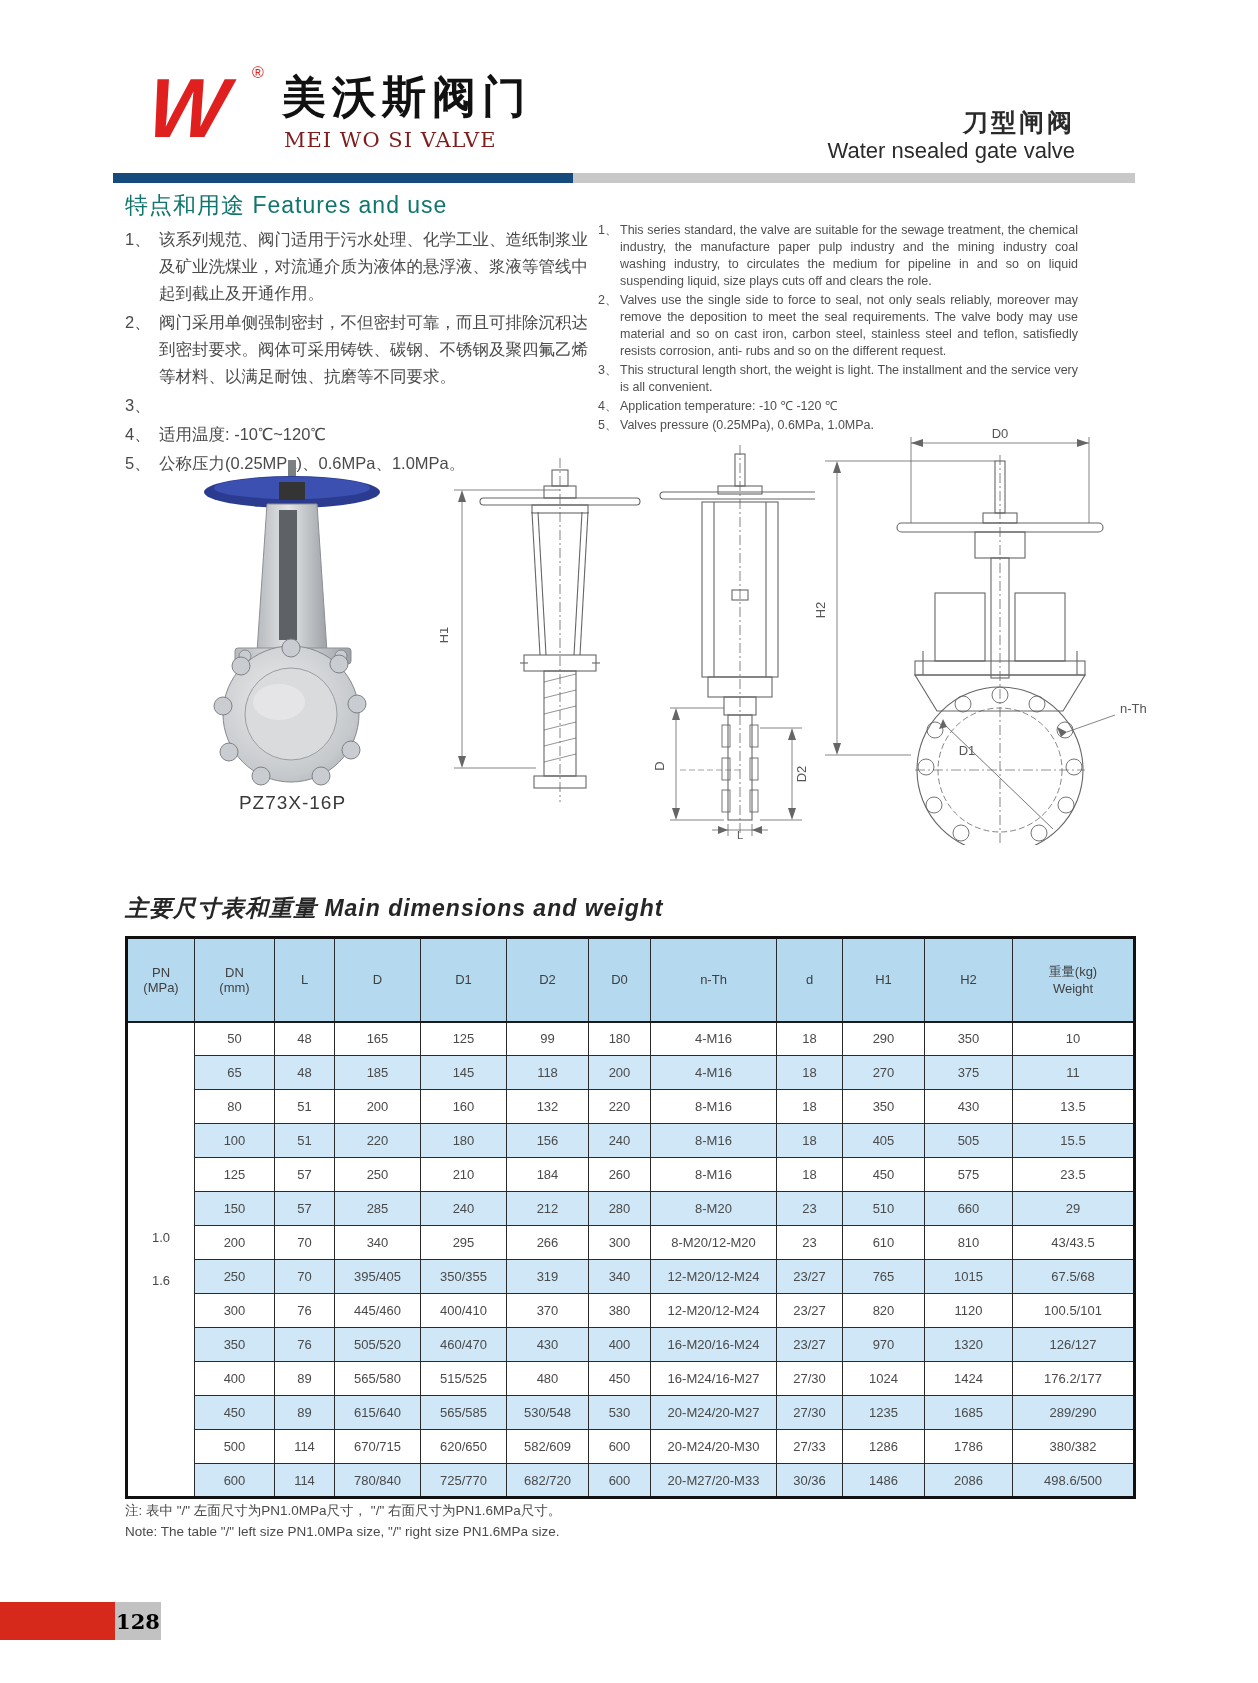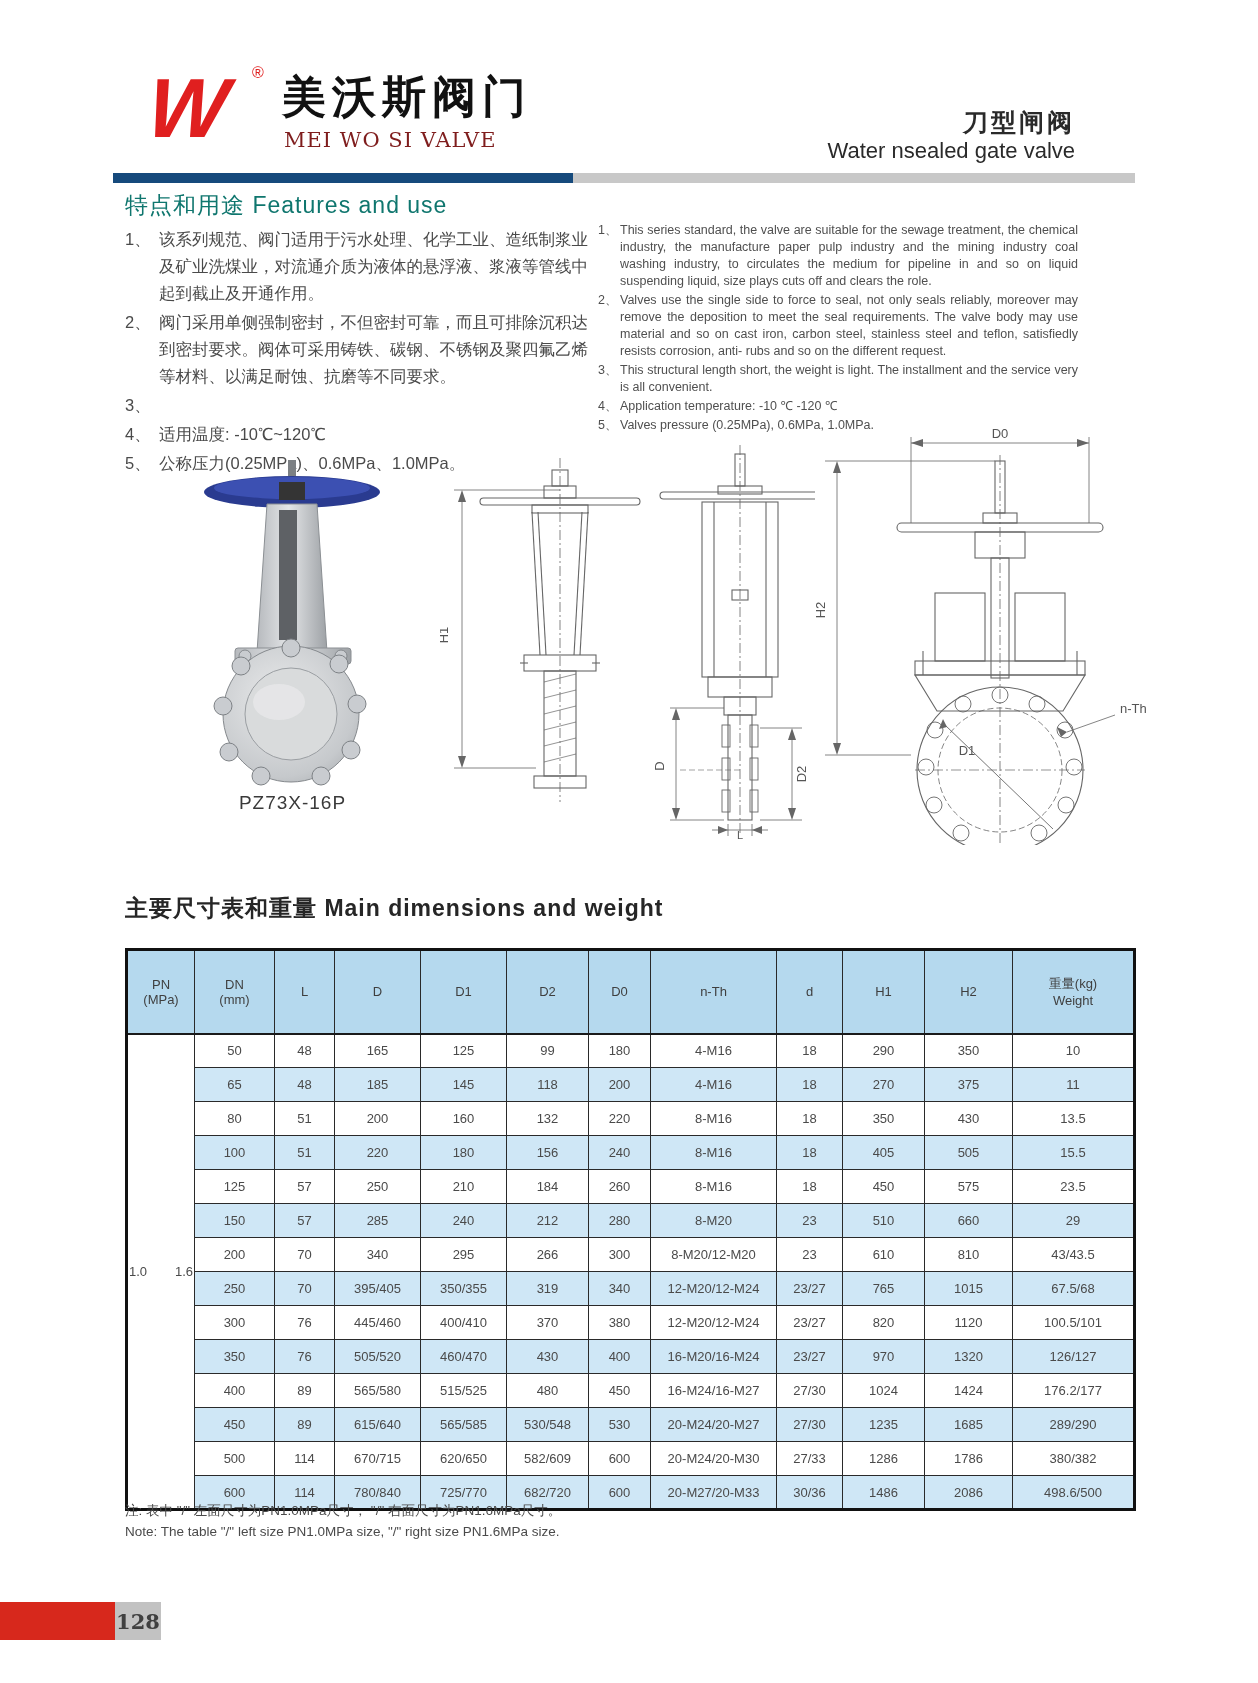"主要尺寸表和重量 Main dimensions and weight" .dims-title { font-style: none -> italic }
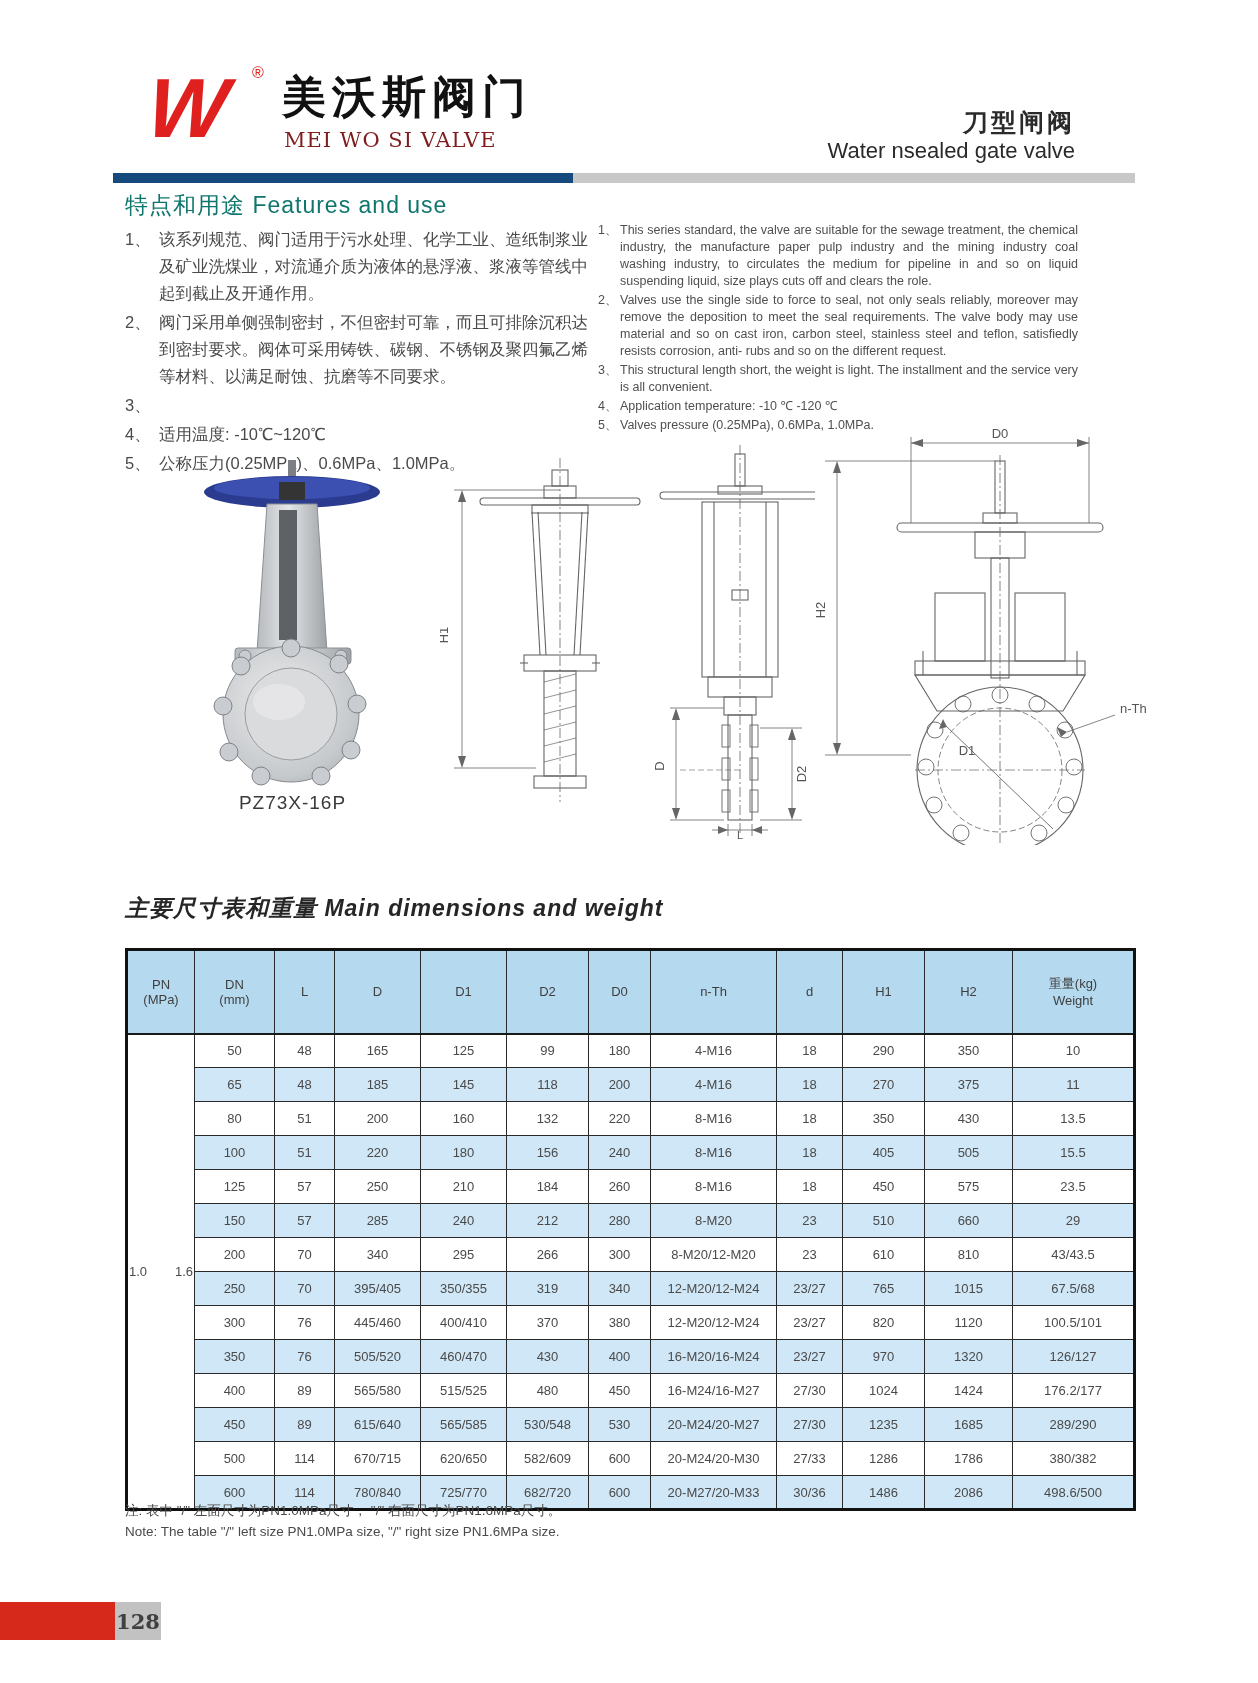"PN" table.dims { margin-top: 12px -> none }
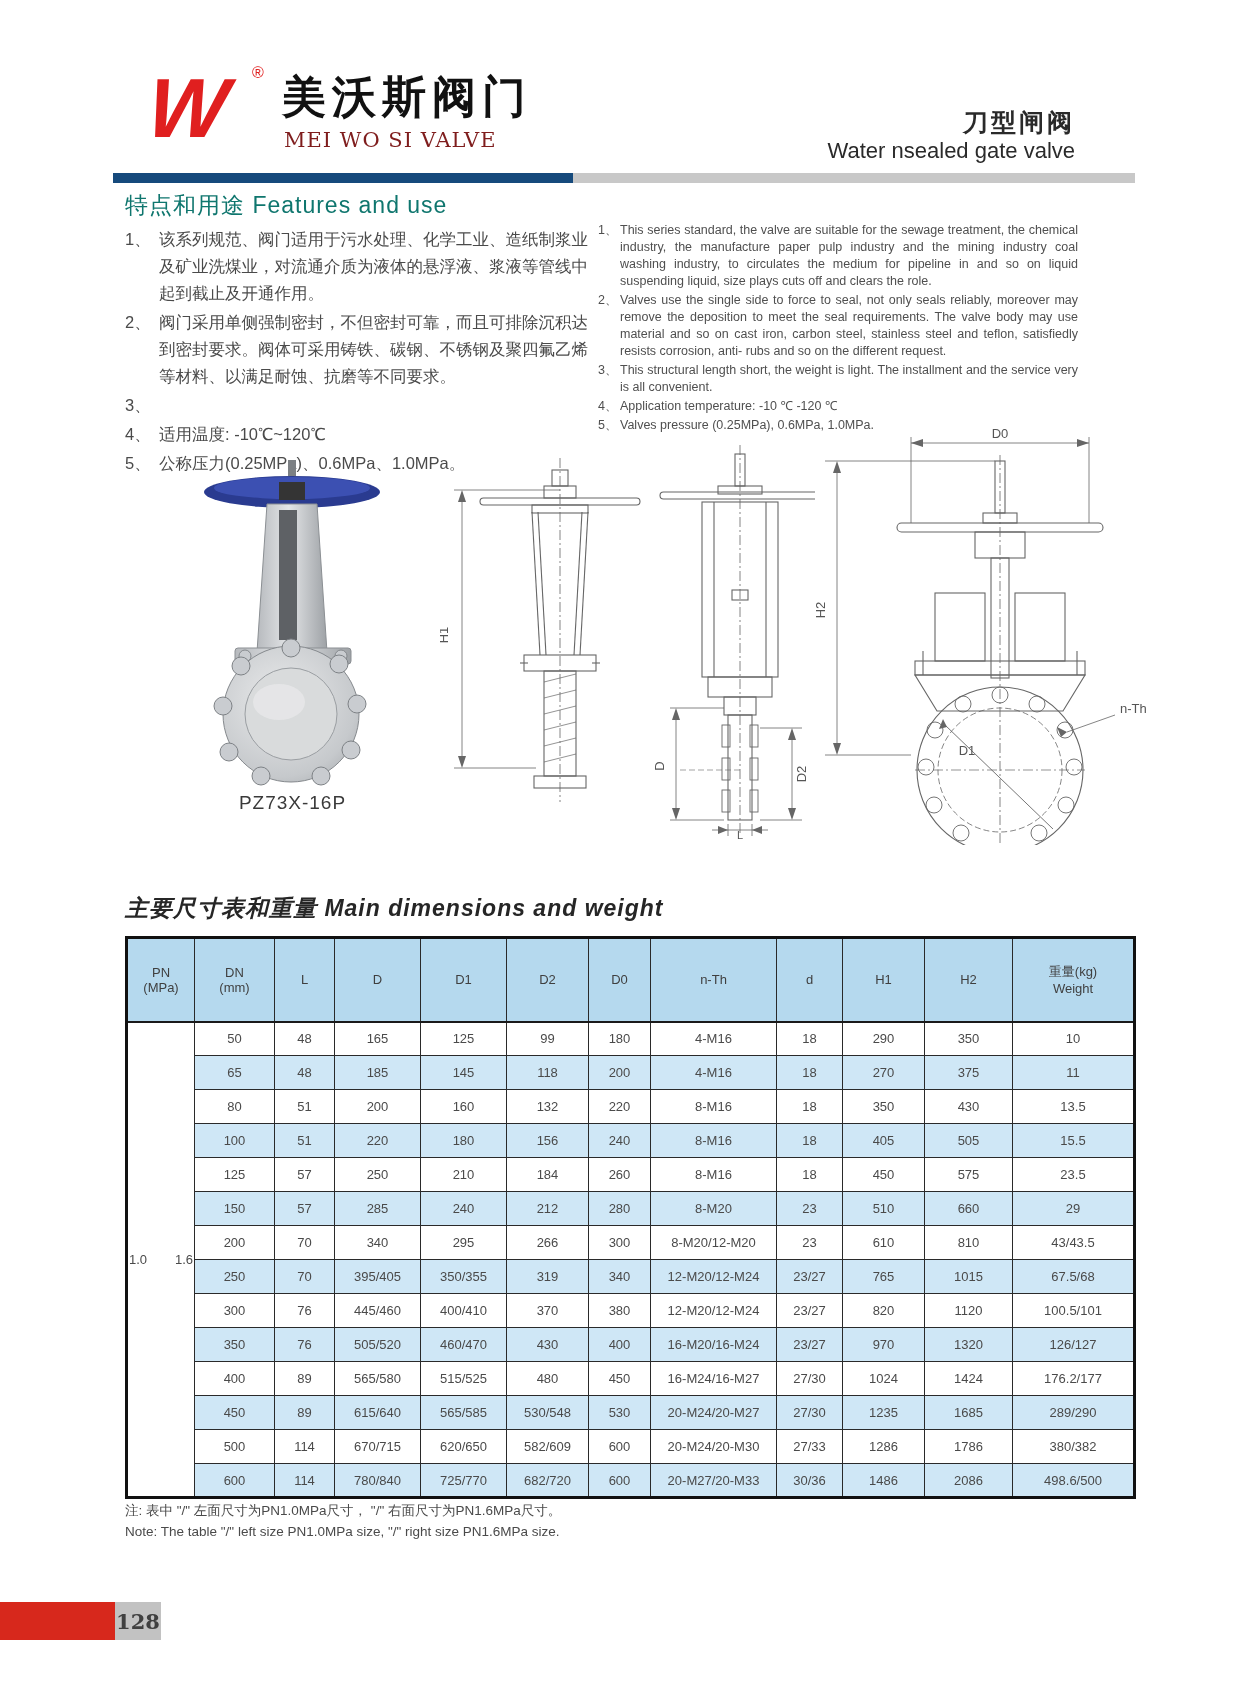"1.0" .pn-stack { flex-direction: row -> column }
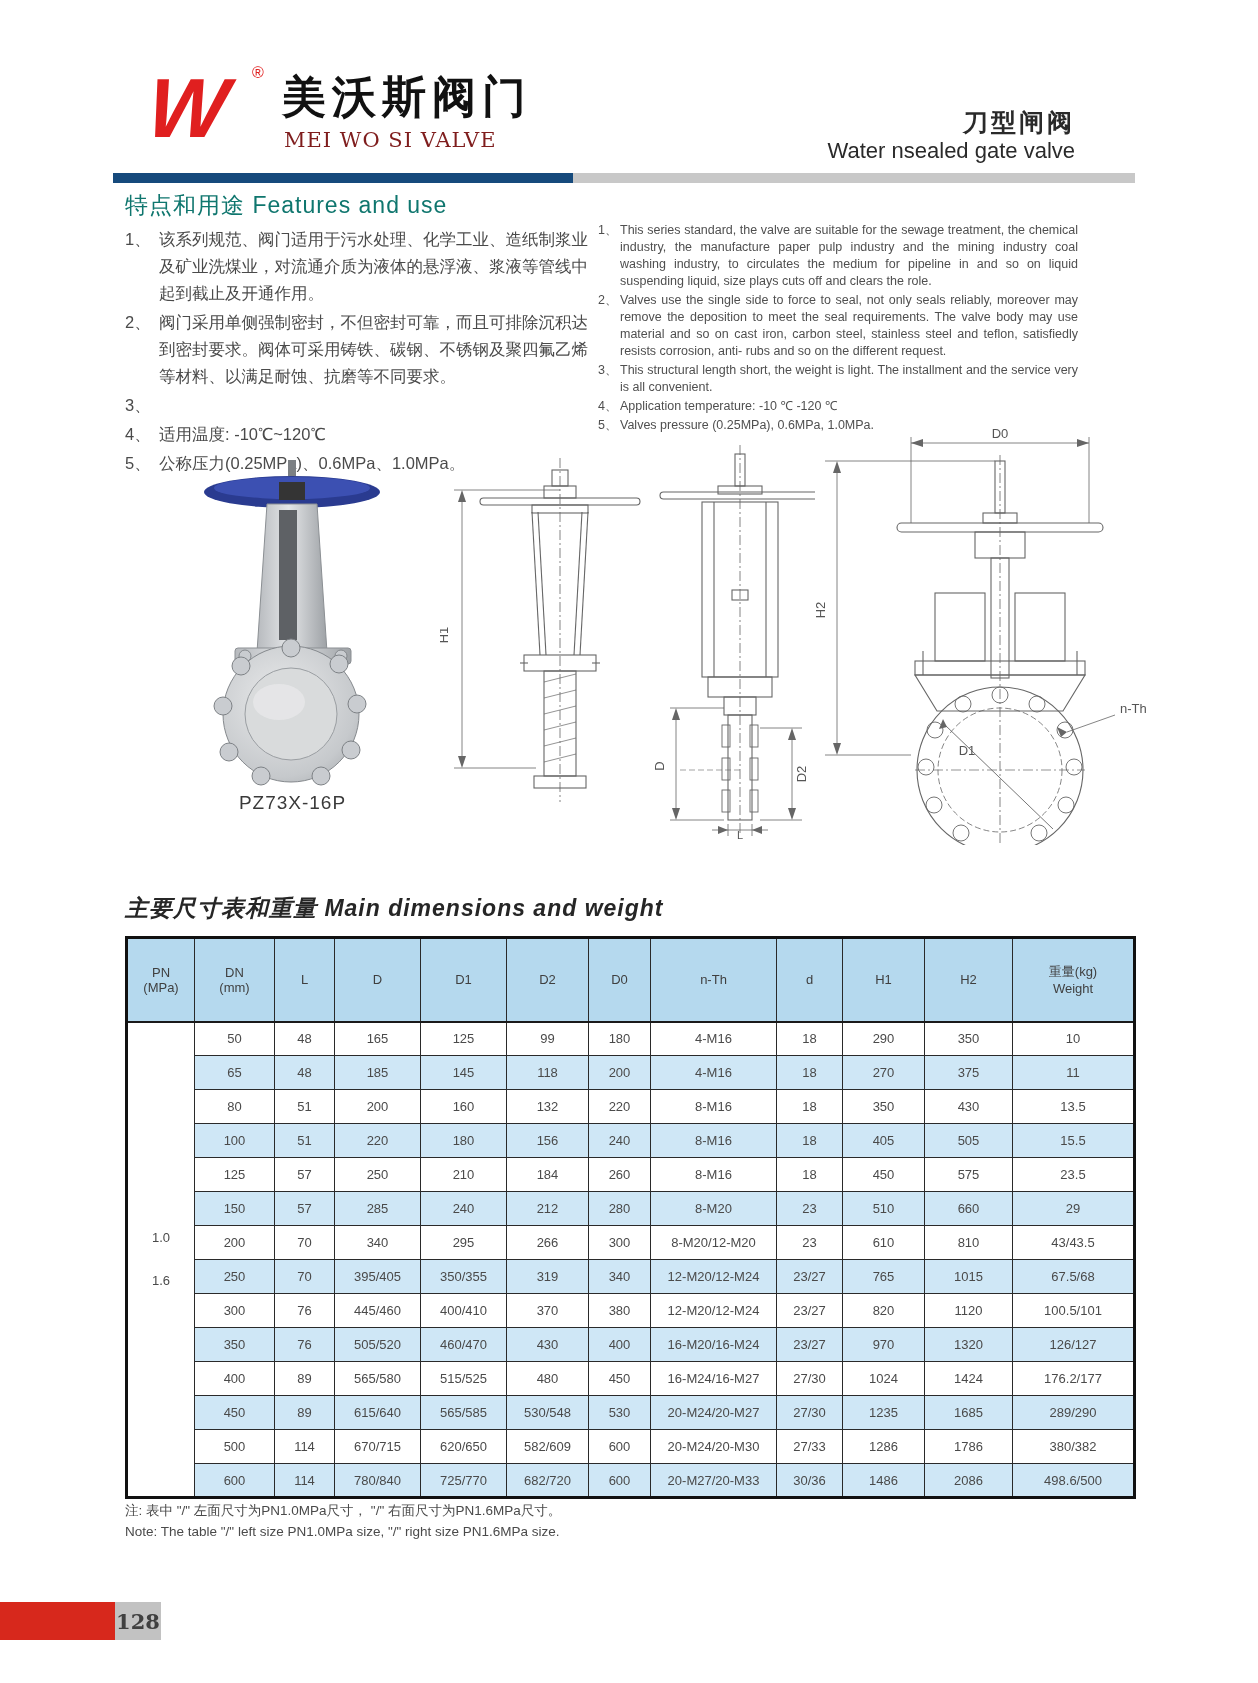"128" .page-num { color: #404040 -> #000000 }
